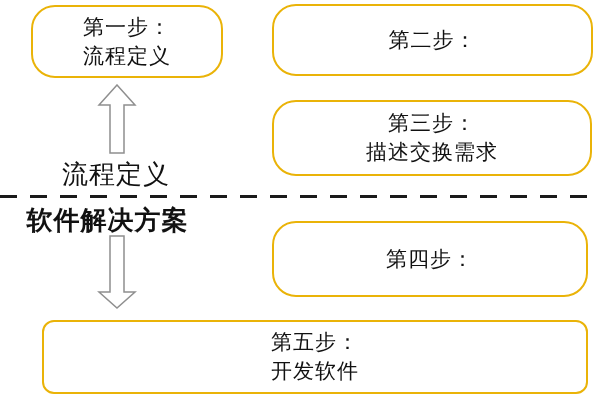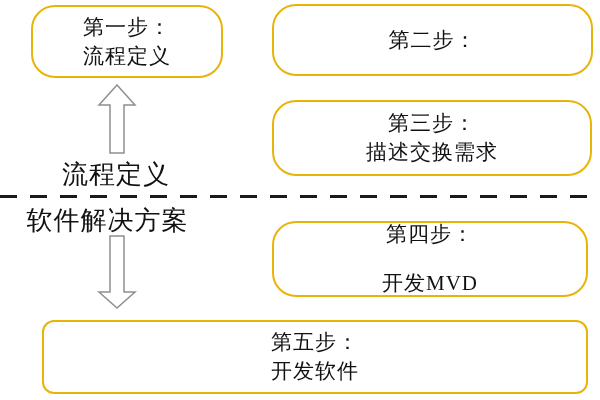"软件解决方案" #label-lower { font-weight: none -> bold }
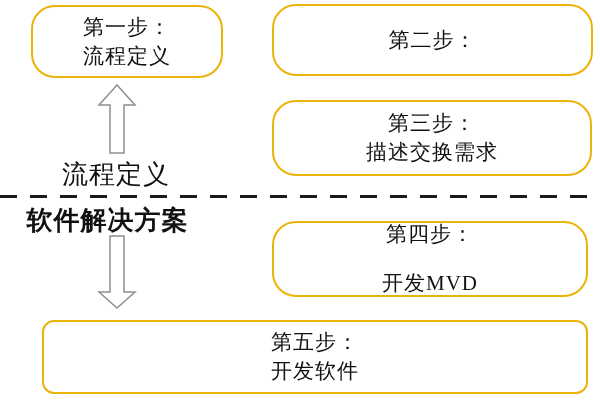"开发MVD" div { html: <div>开发MVD</div> -> none }
